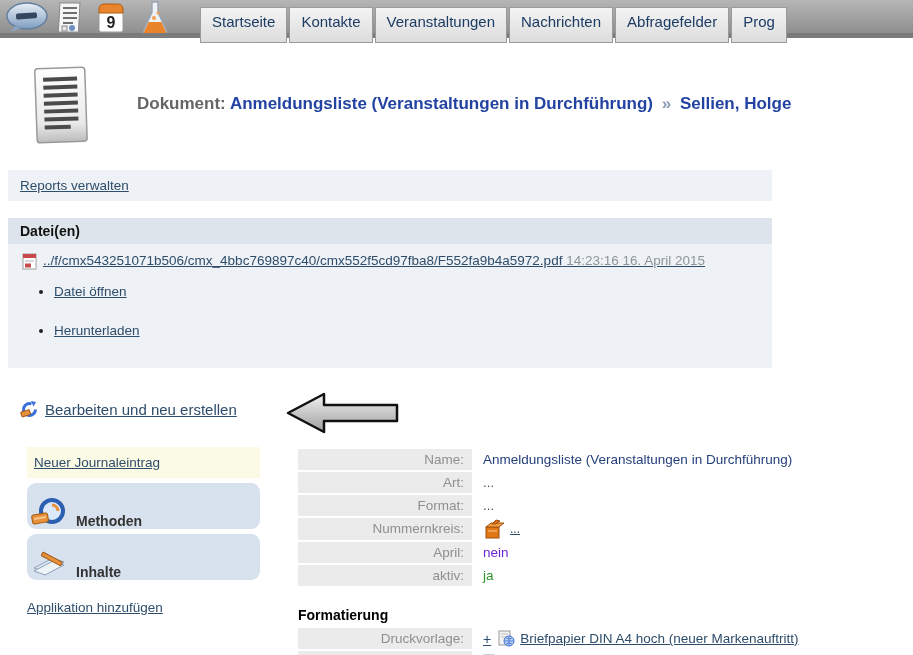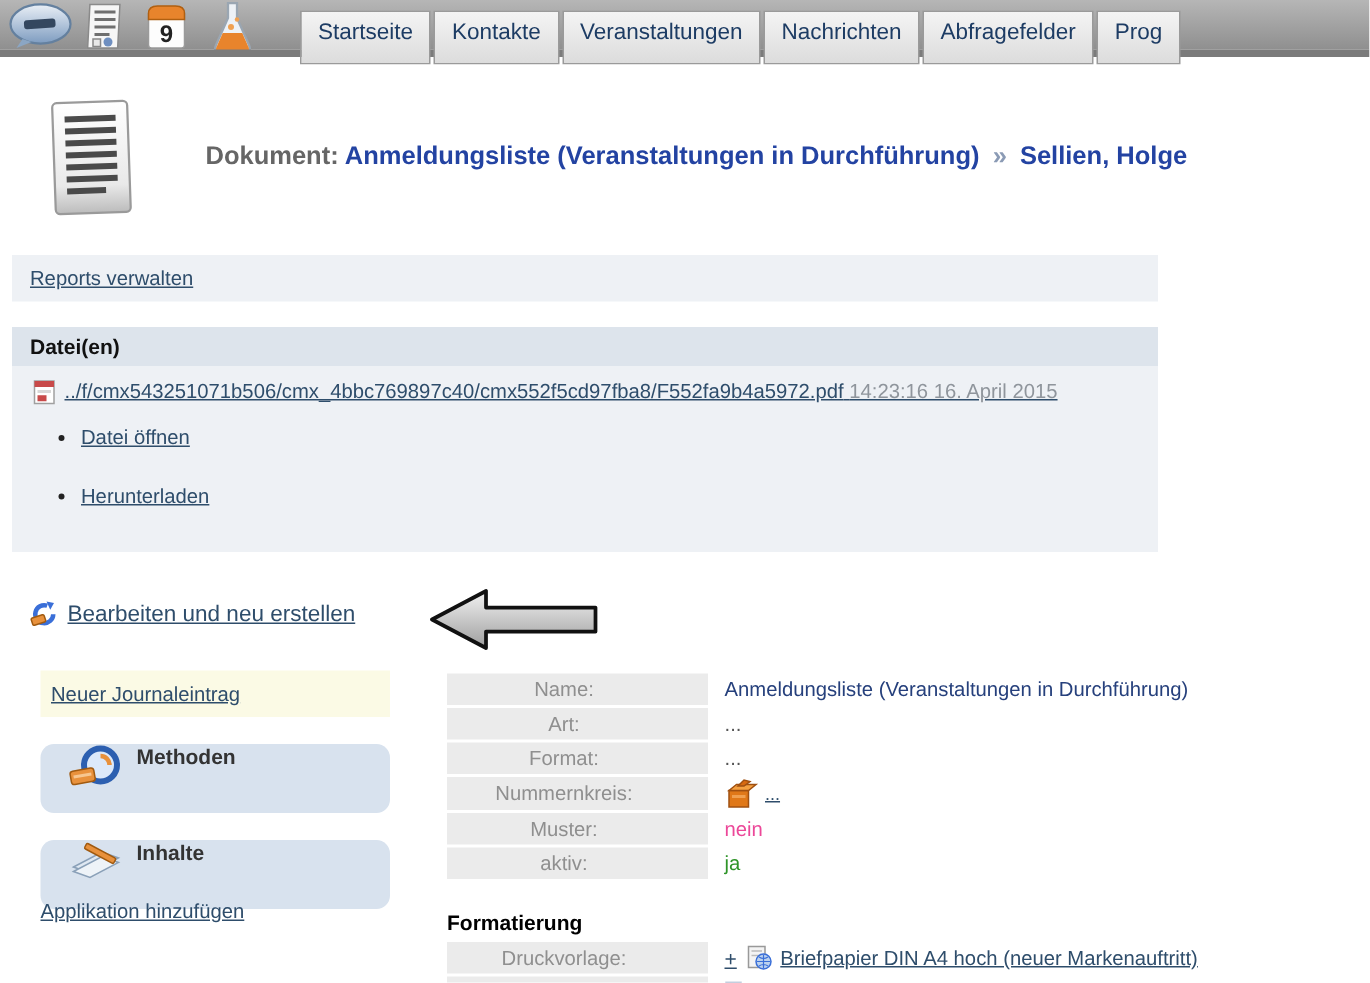"Name:" .dlabel { padding: 3px 18px 3px 0 -> 3px 8px 3px 0; text-align: center -> right }
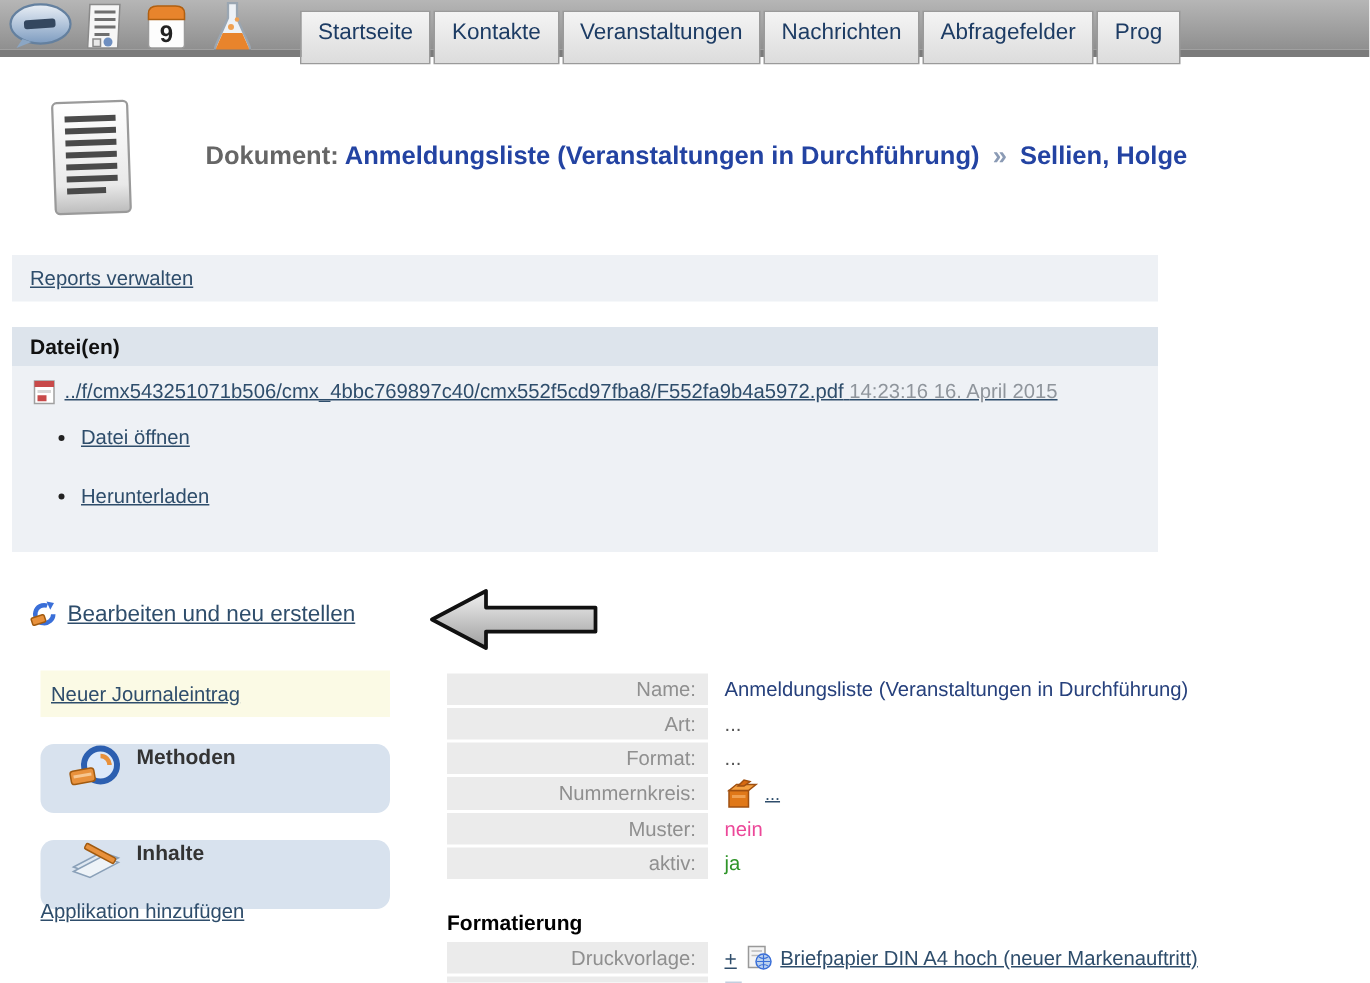"Methoden" .side-btn { align-items: flex-start -> flex-end; margin-top: 18px -> 5px; padding-left: 19px -> 4px }
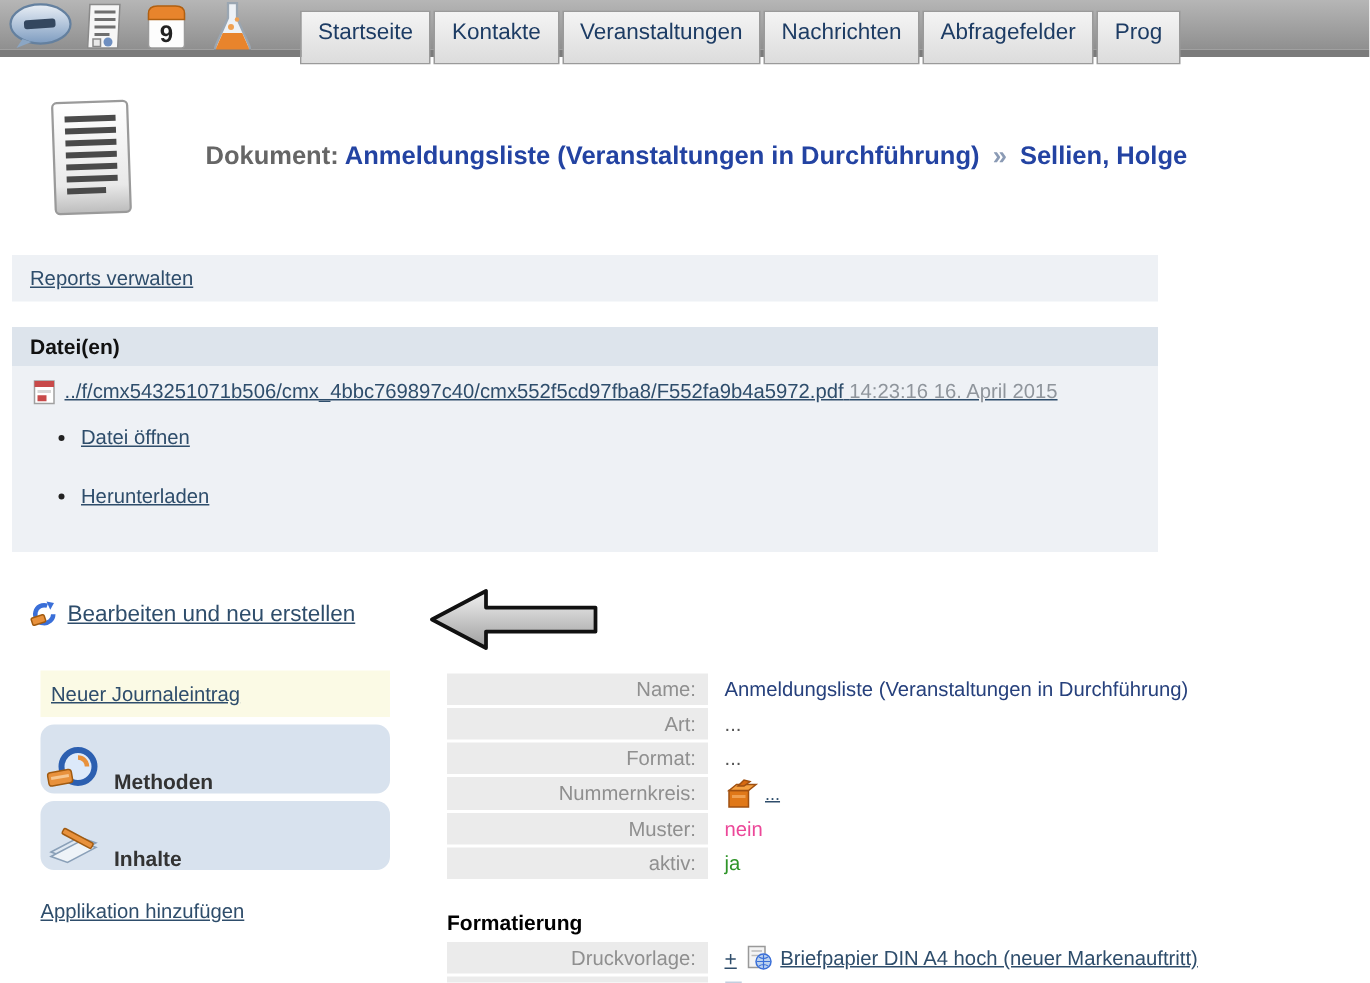"Muster:" div.dlabel { text: Muster -> April }
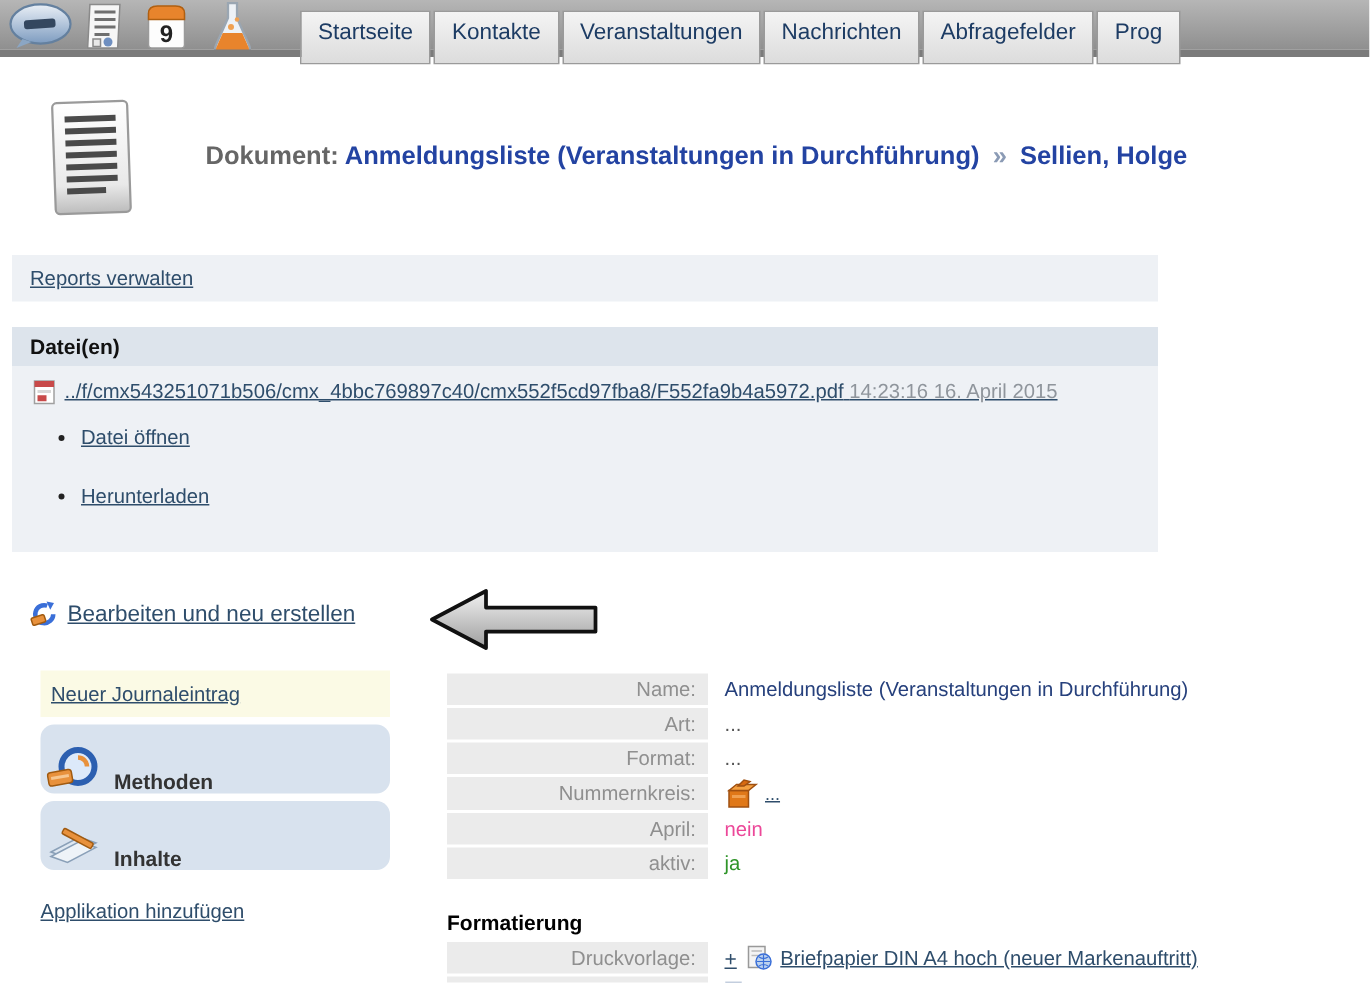"nein" .v-red { color: #ec4899 -> #6d28d9 }
